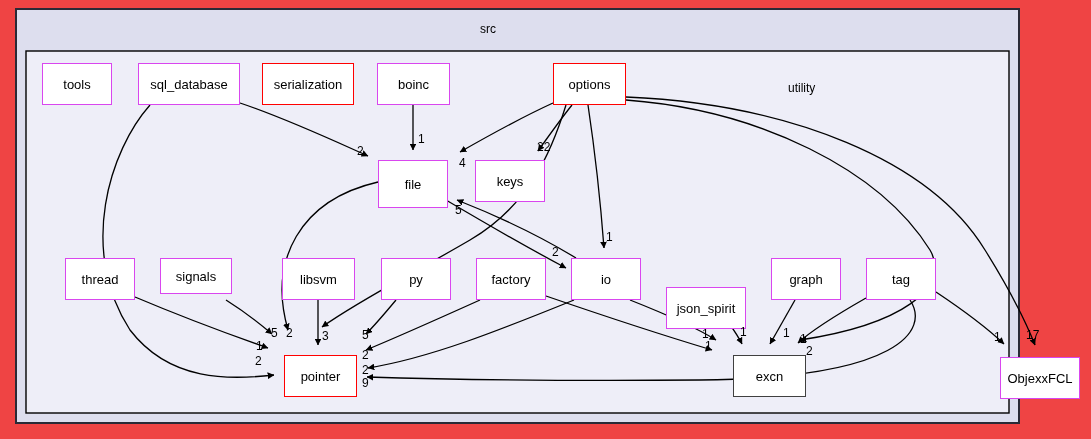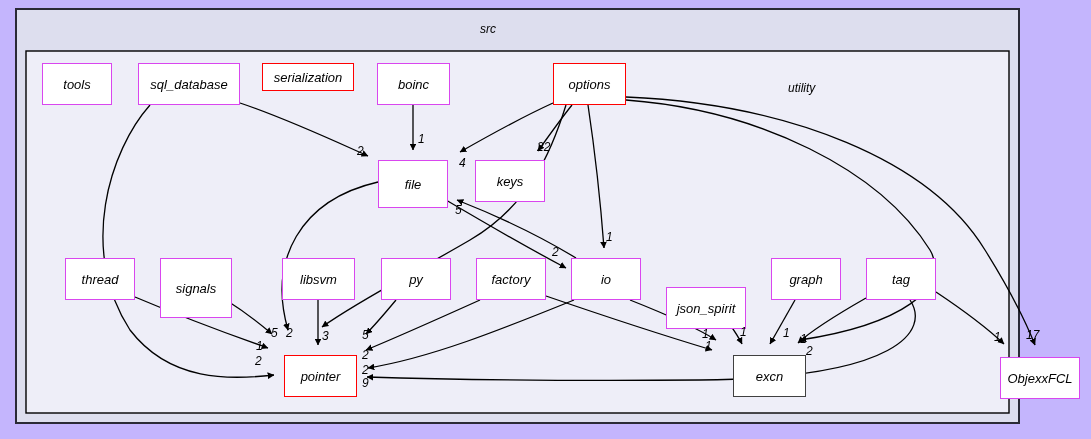"src" #stage { background: #c4b5fd -> #ef4444; font-style: italic -> none }
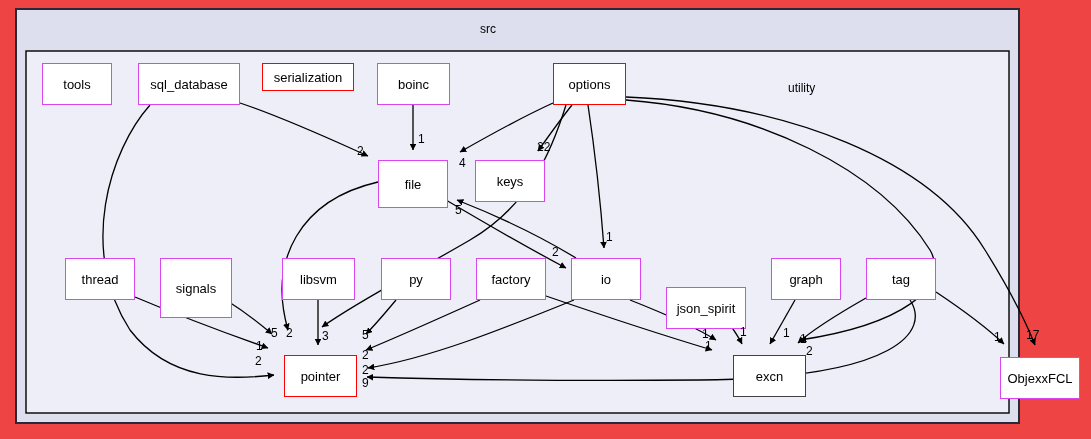"serialization" div.node { height: 28px -> 42px }
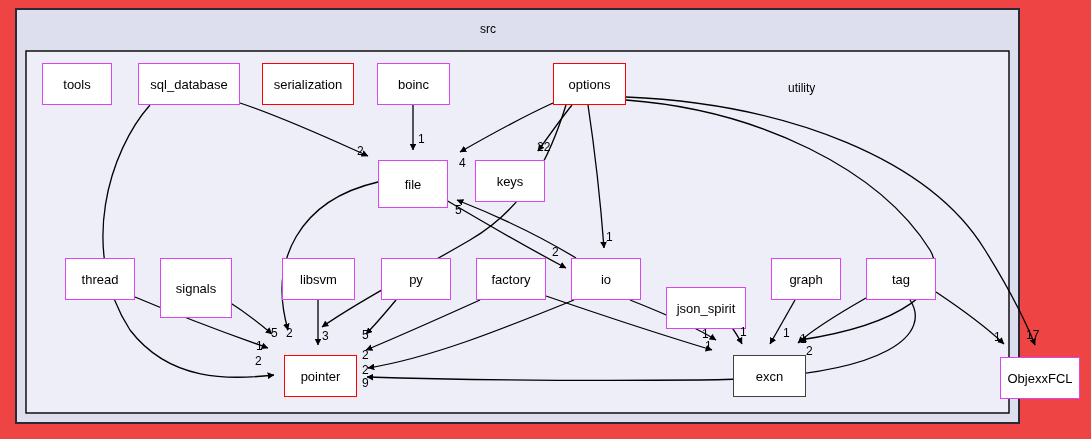"signals" div.node { height: 60px -> 36px }
